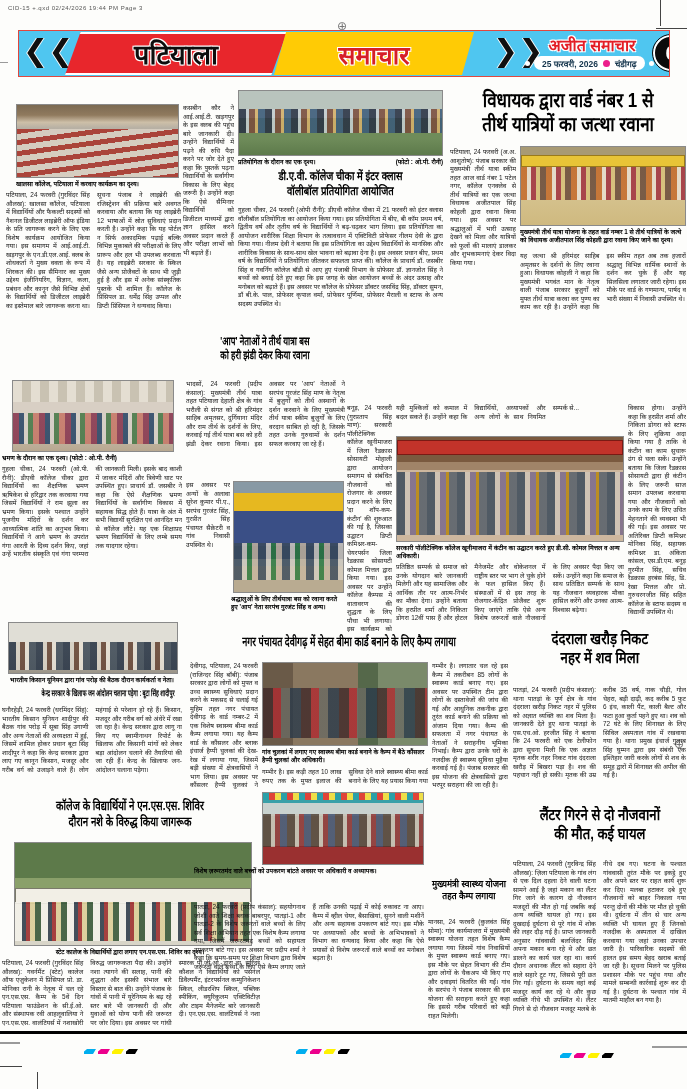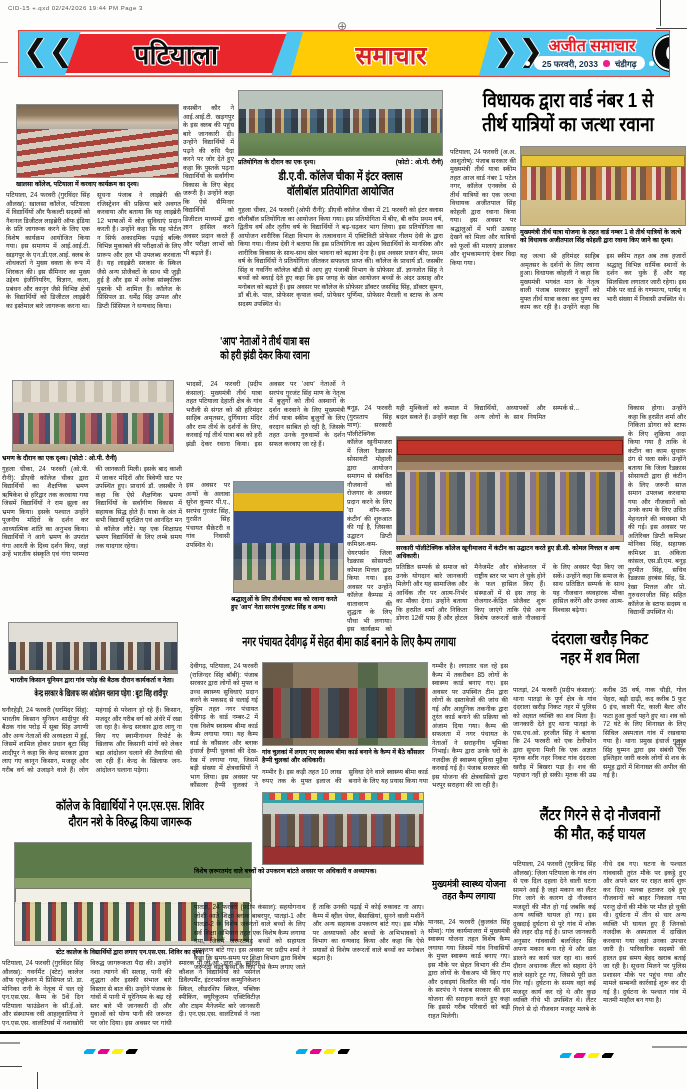"समाचार" div.abs { left: 272px -> 255px }
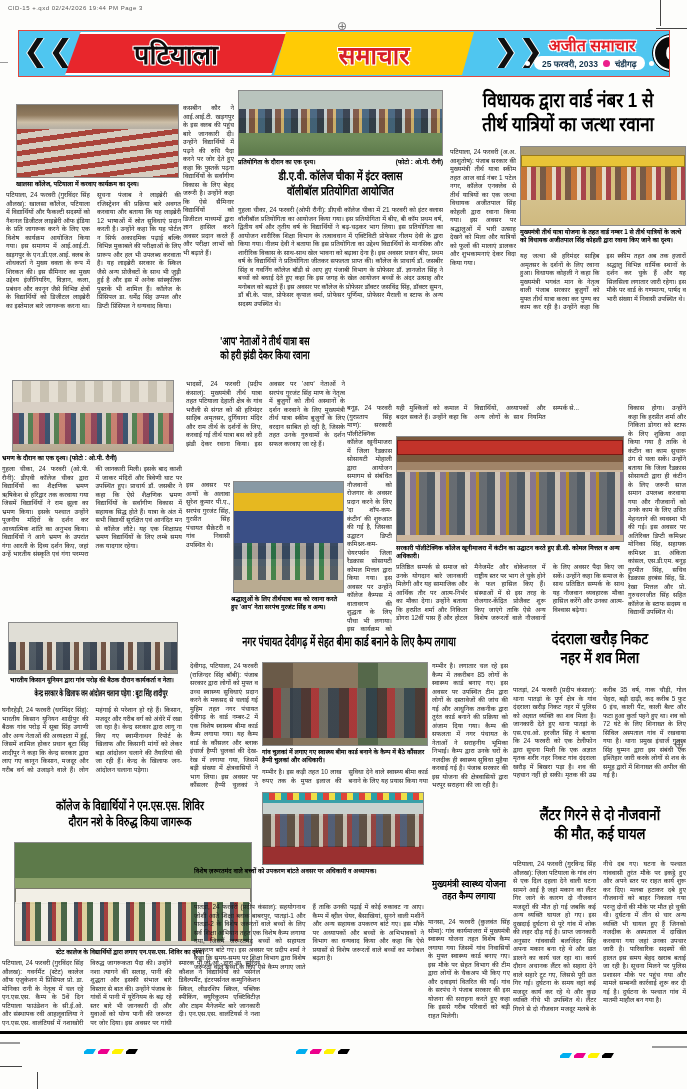"25 फरवरी, 2033" span { text: 2033 -> 2026 }
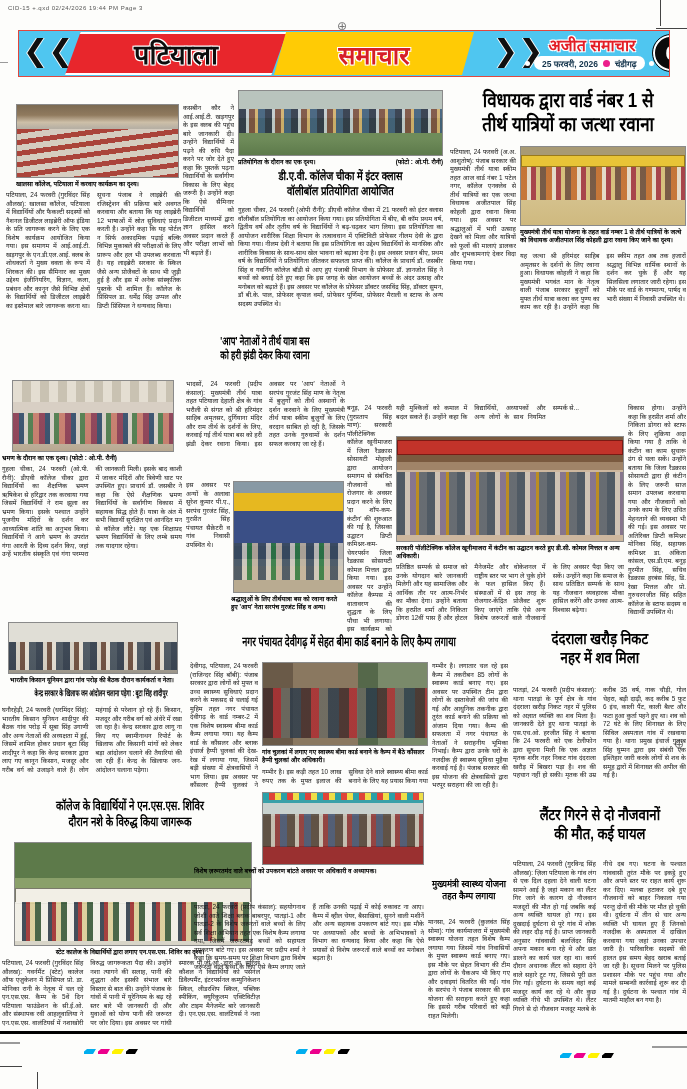"केन्द्र सरकार के खिलाफ जन" div.abs { left: 9px -> 16px }
